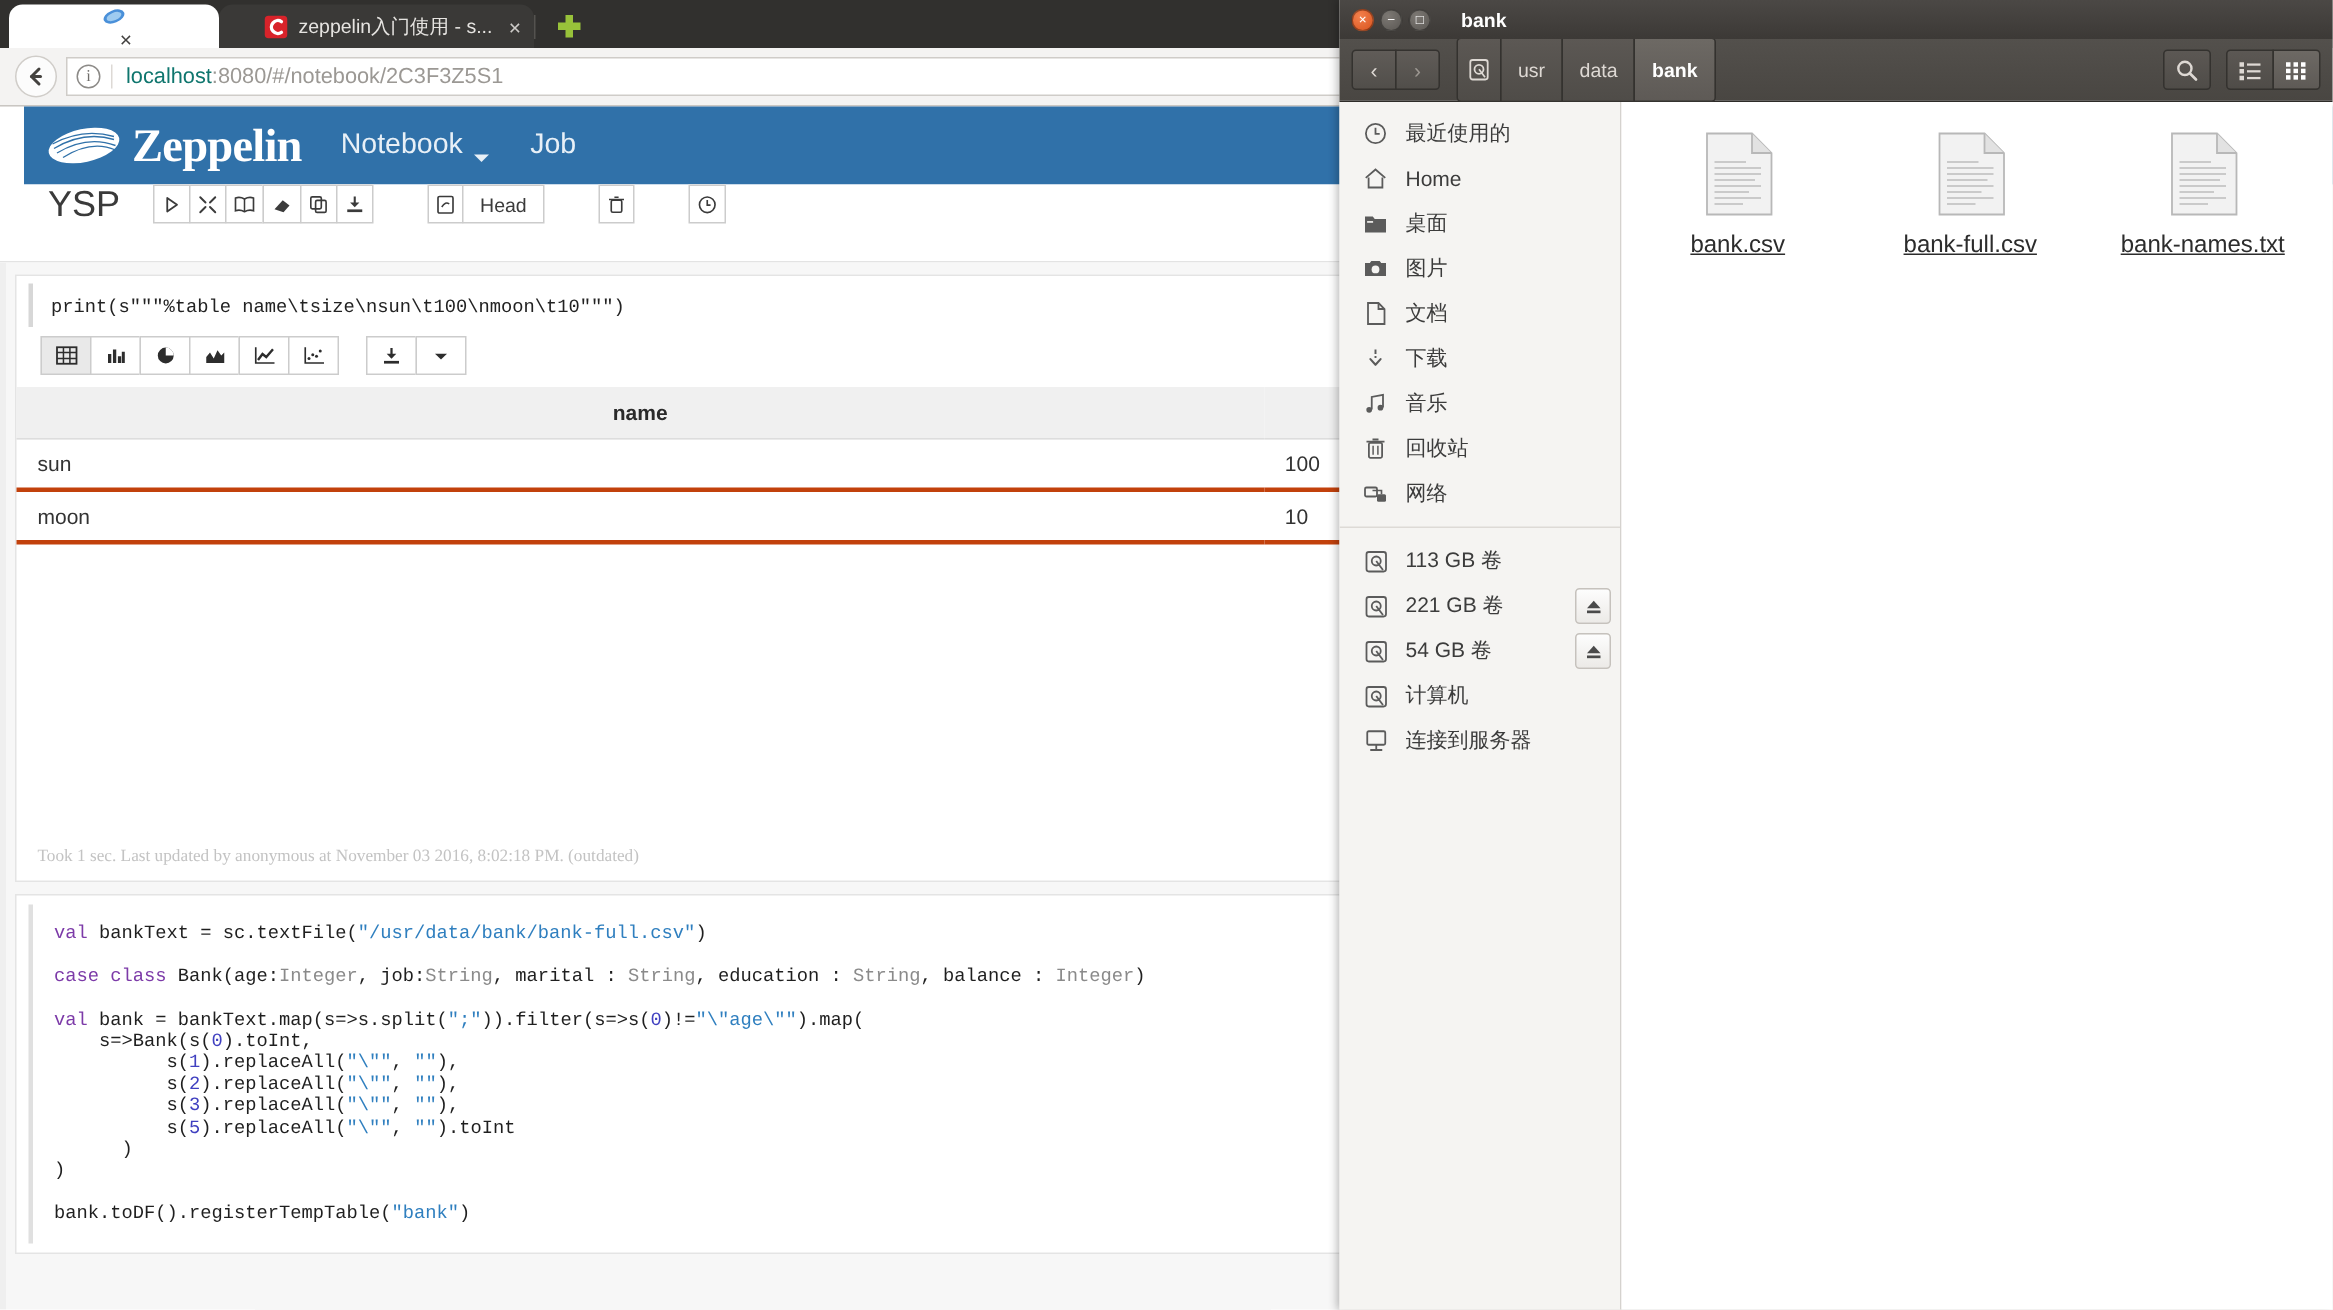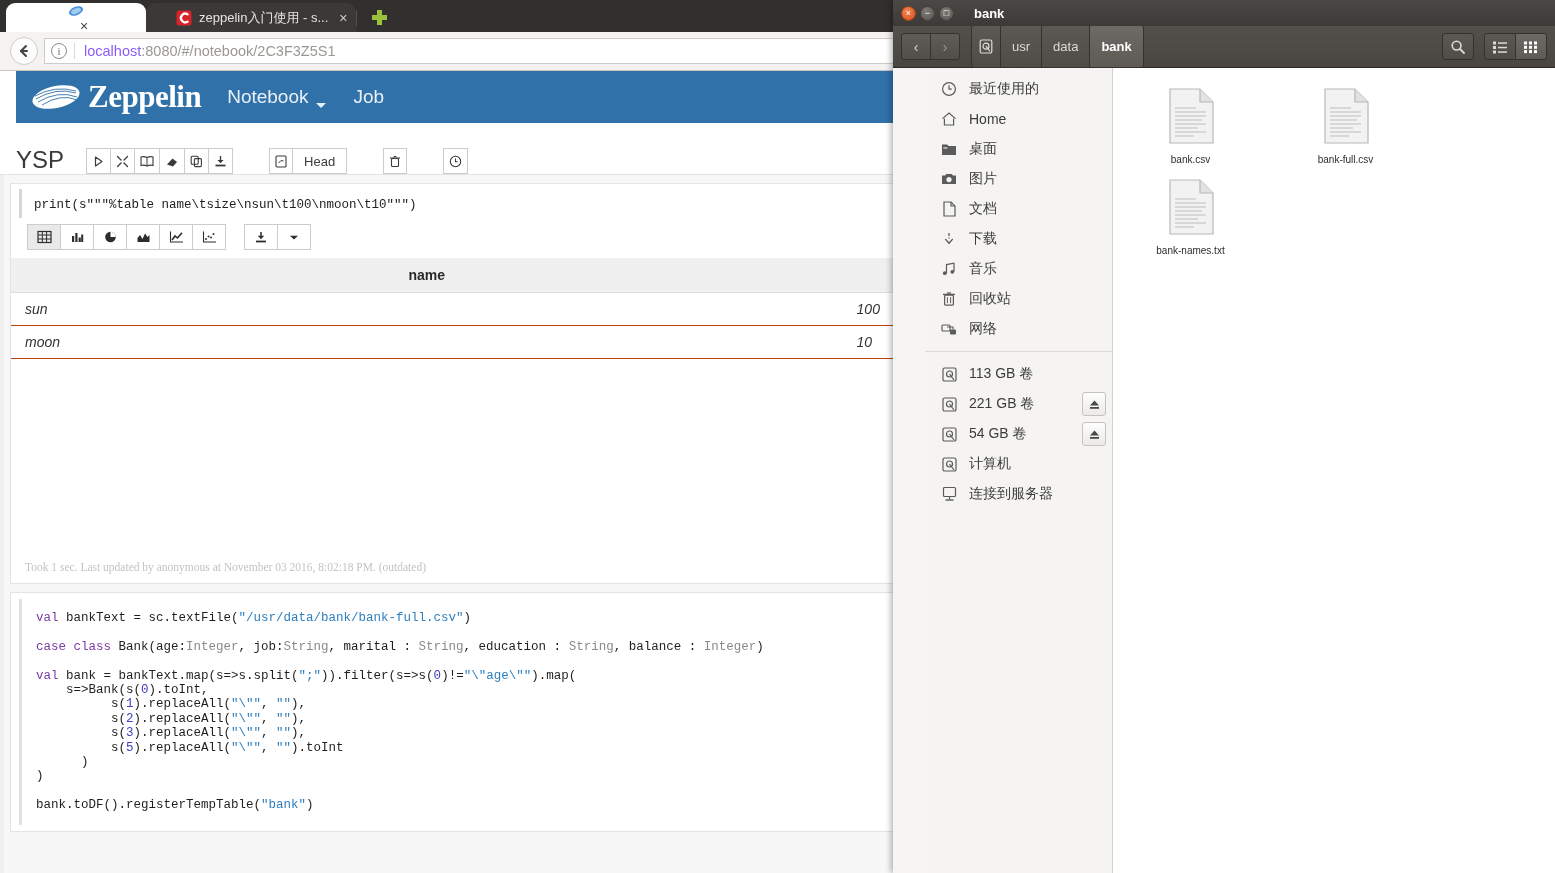"localhost" .urltext b { color: #8b5cf6 -> #0f766e }
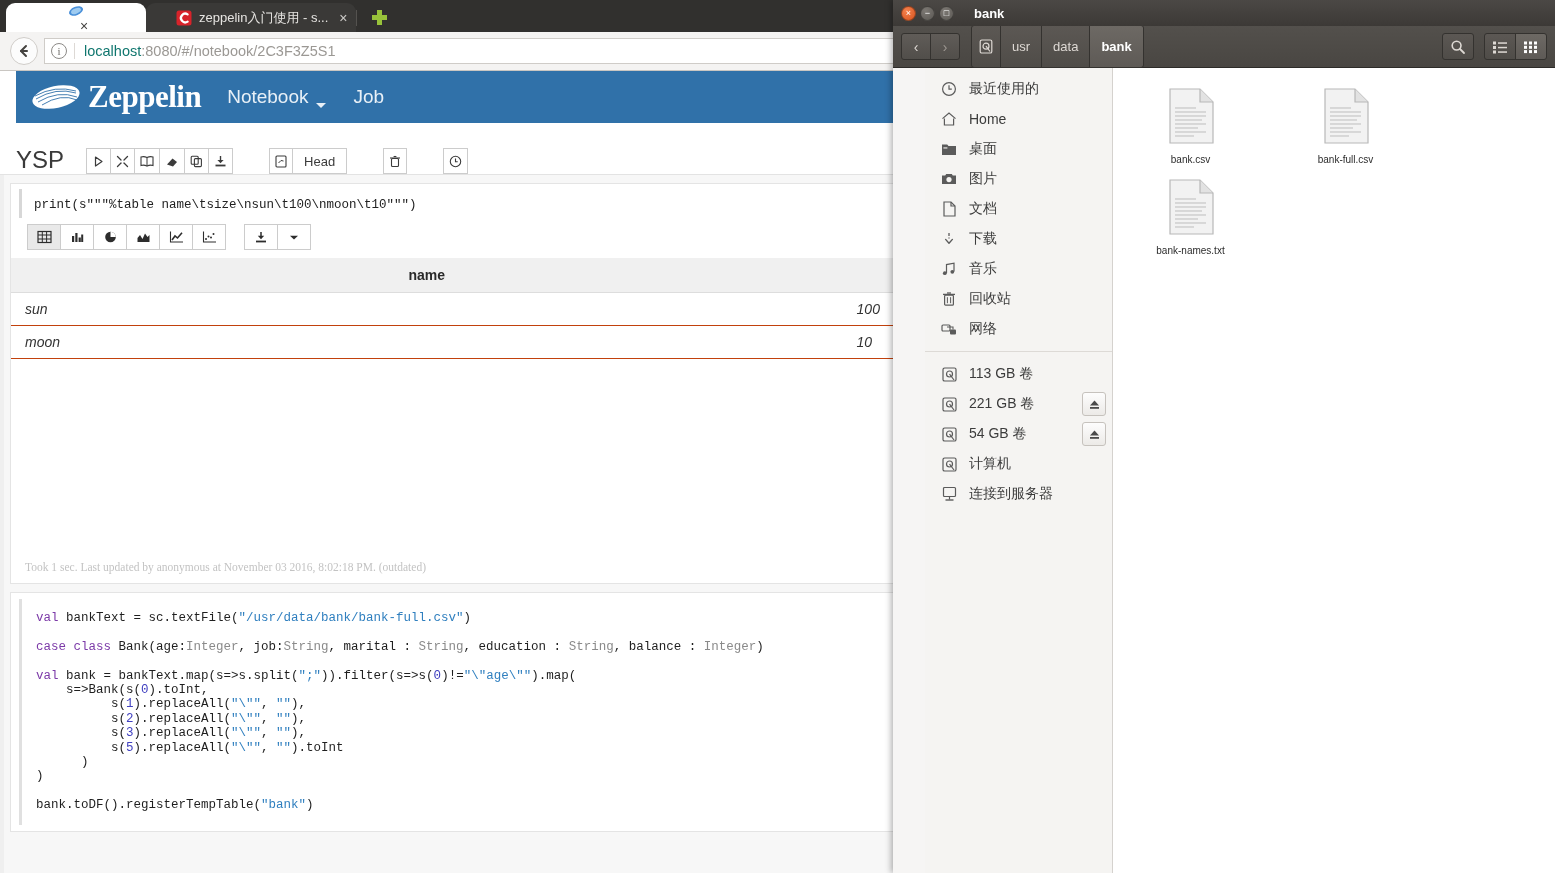"最近使用的" .fm-main { padding-left: 32px -> none }
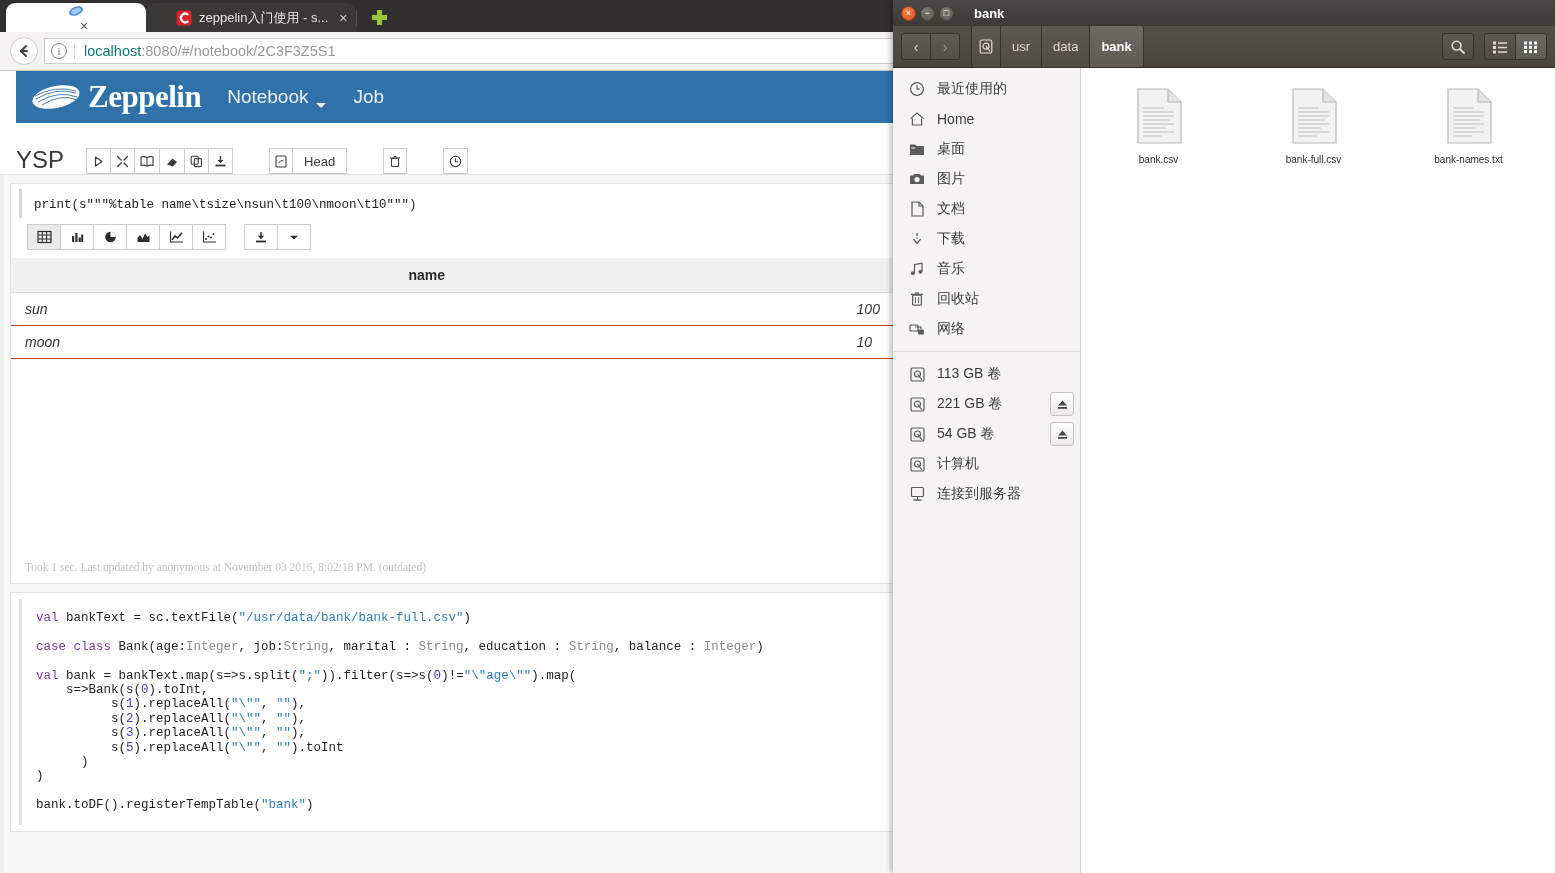"YSP" .nb-toolbar { align-items: flex-end -> flex-start; padding-left: 16px -> 32px }
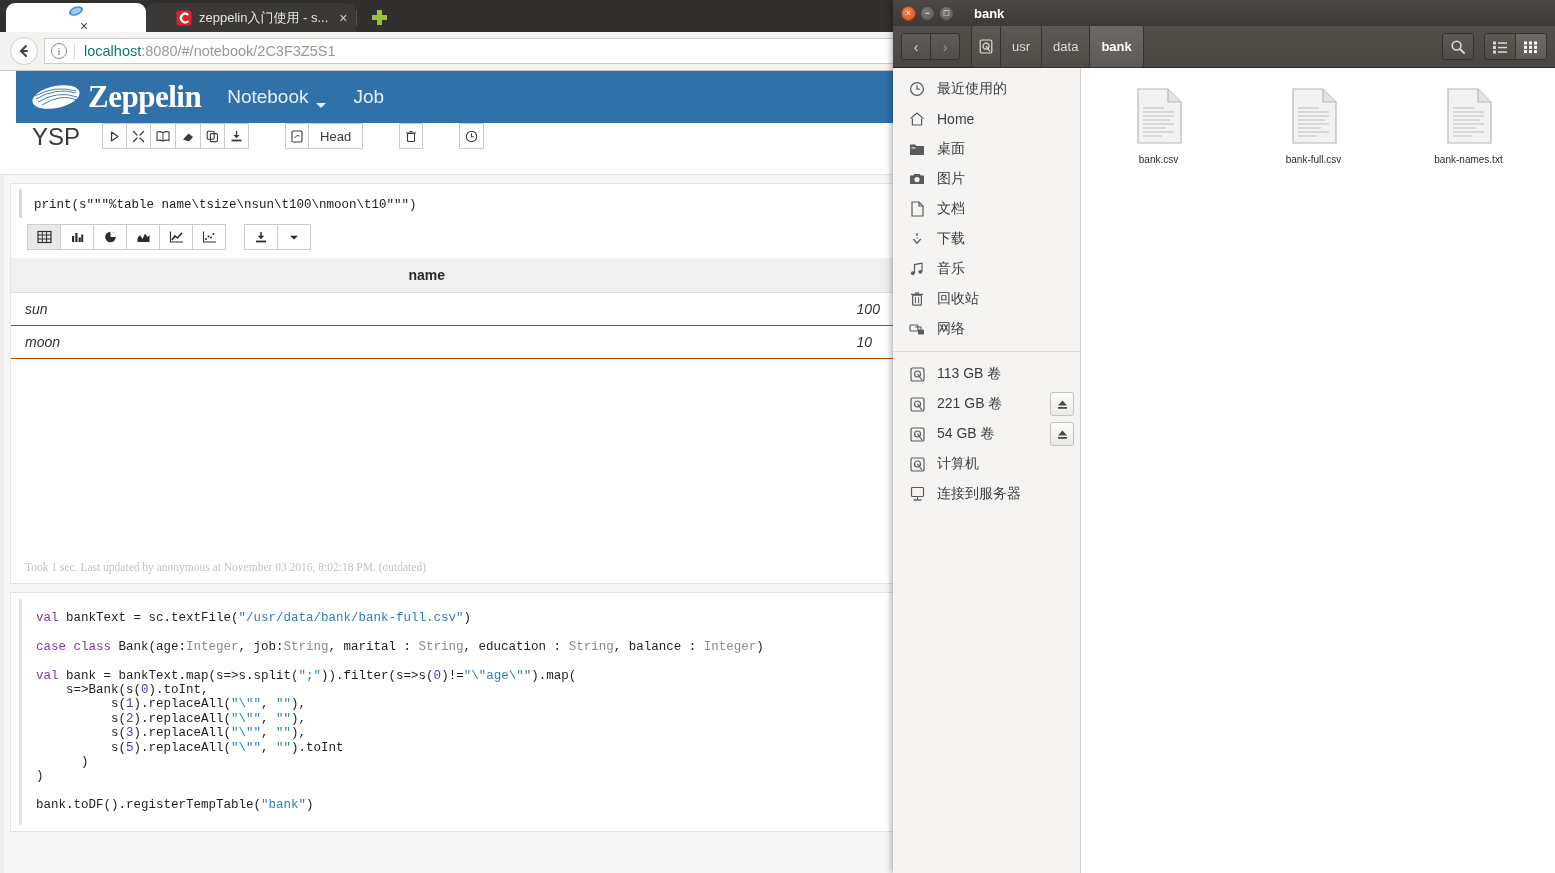"bank.csv" .file-item .fname { font-size: 10px -> 16px; text-decoration: none -> underline }
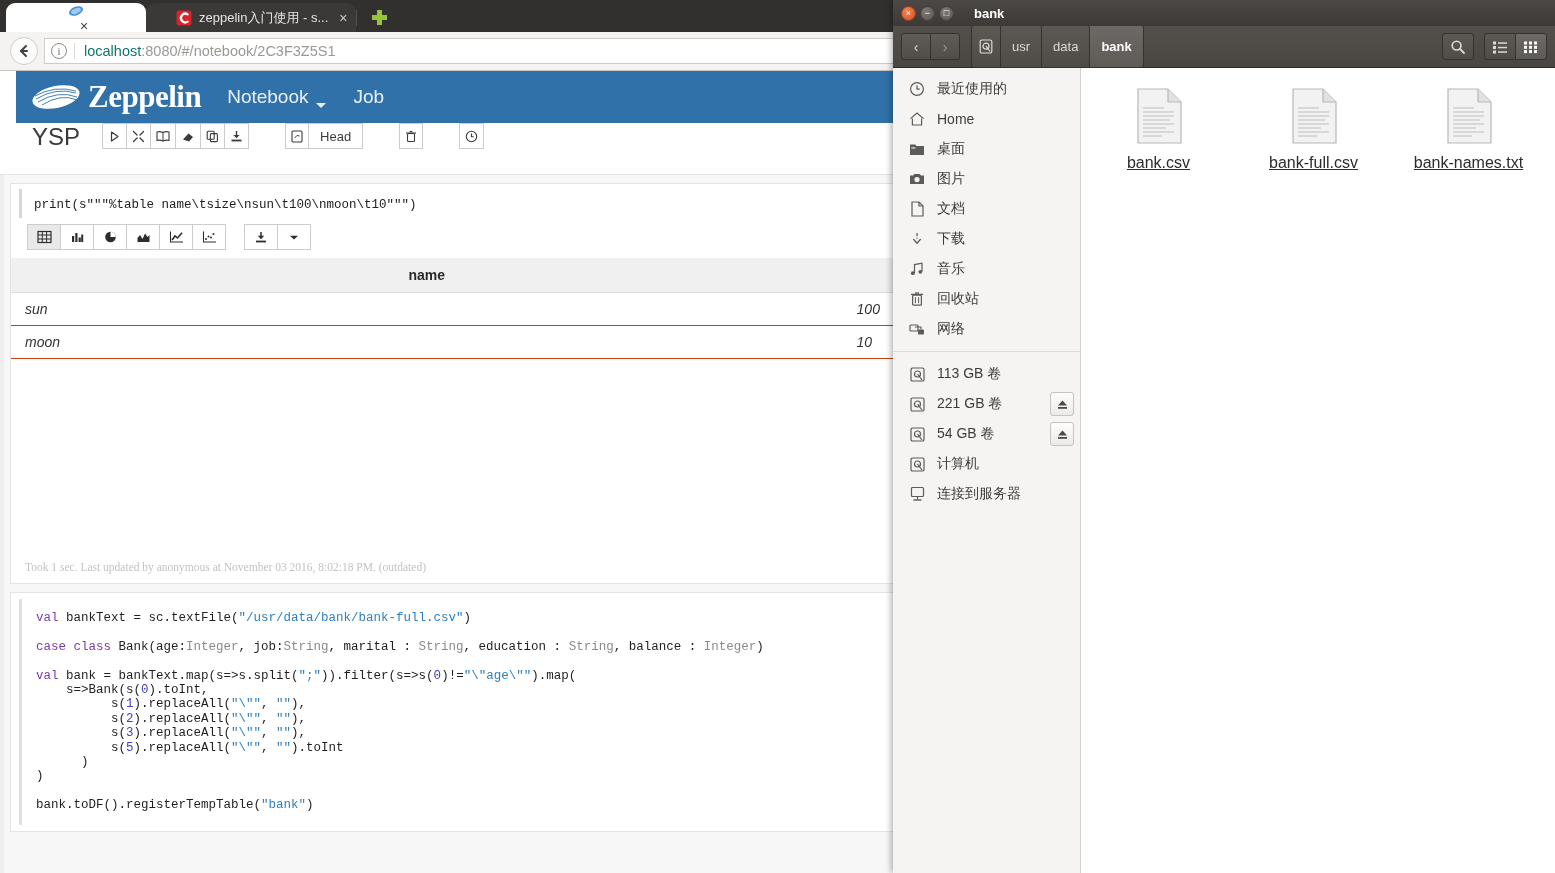"sun" table.result td { border-bottom: 1px solid #c2410c -> 3px solid #c2410c; font-style: italic -> none }
